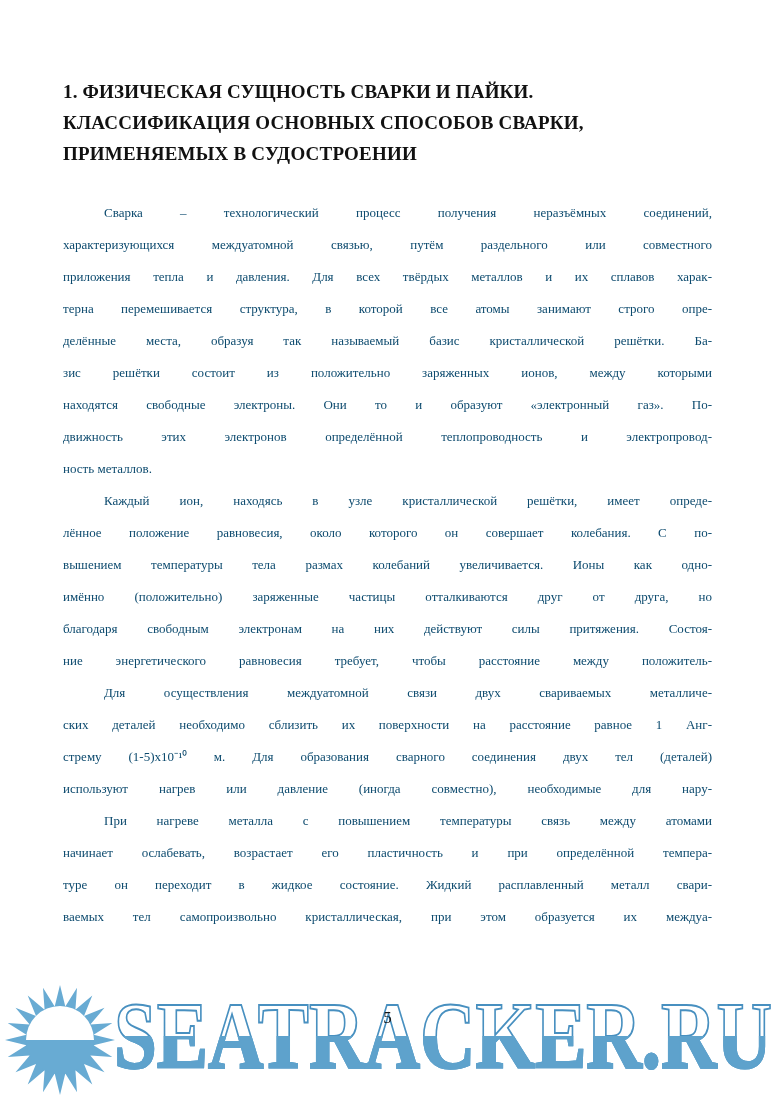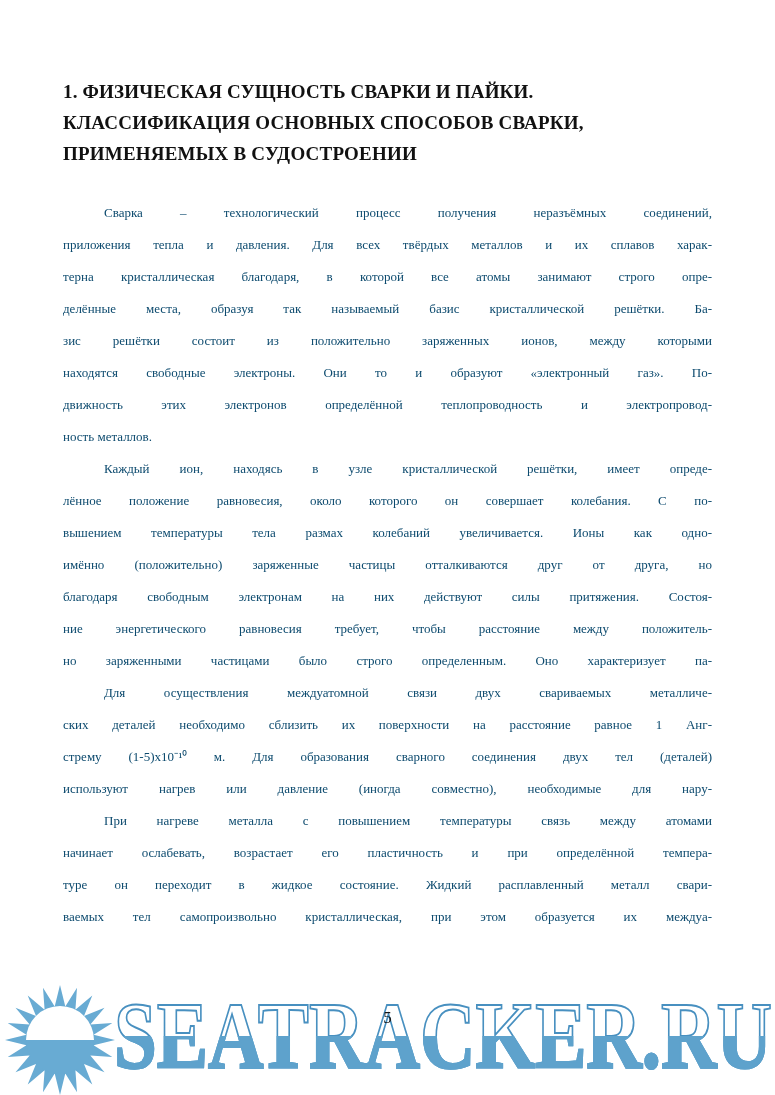"характеризующихся междуатомной связью," div.line { html: none -> <div>характеризующихся междуатомной связью, путём раздельного или совместного</div> }
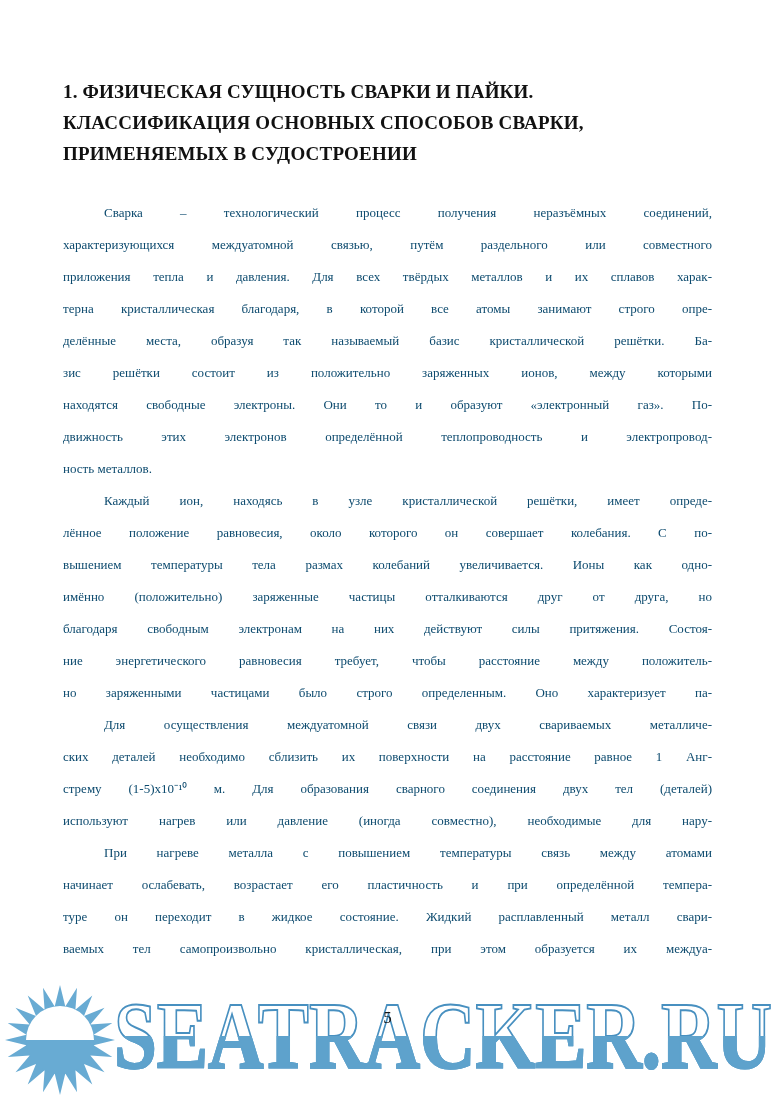"терна кристаллическая благодаря, в" div.line { text: кристаллическая благодаря -> перемешивается структура }
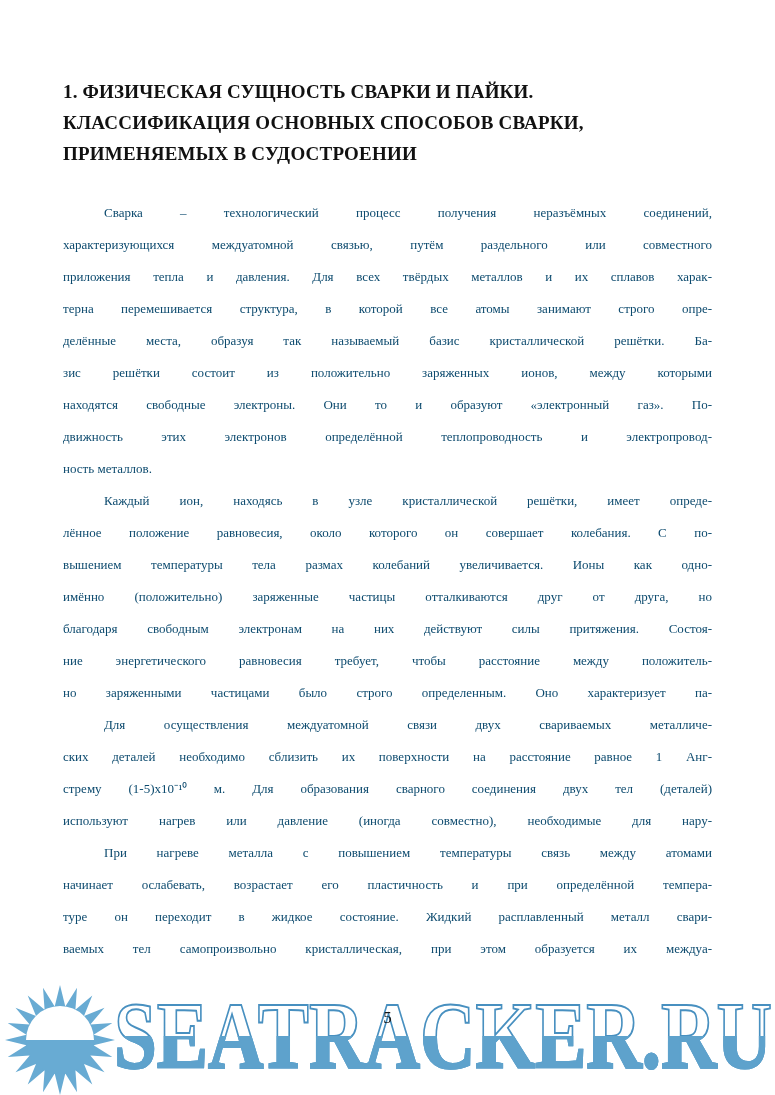"но заряженными частицами было строго" div.line { html: <div>но заряженными частицами было строго определенным. Оно характеризует па-</div> -> none }
